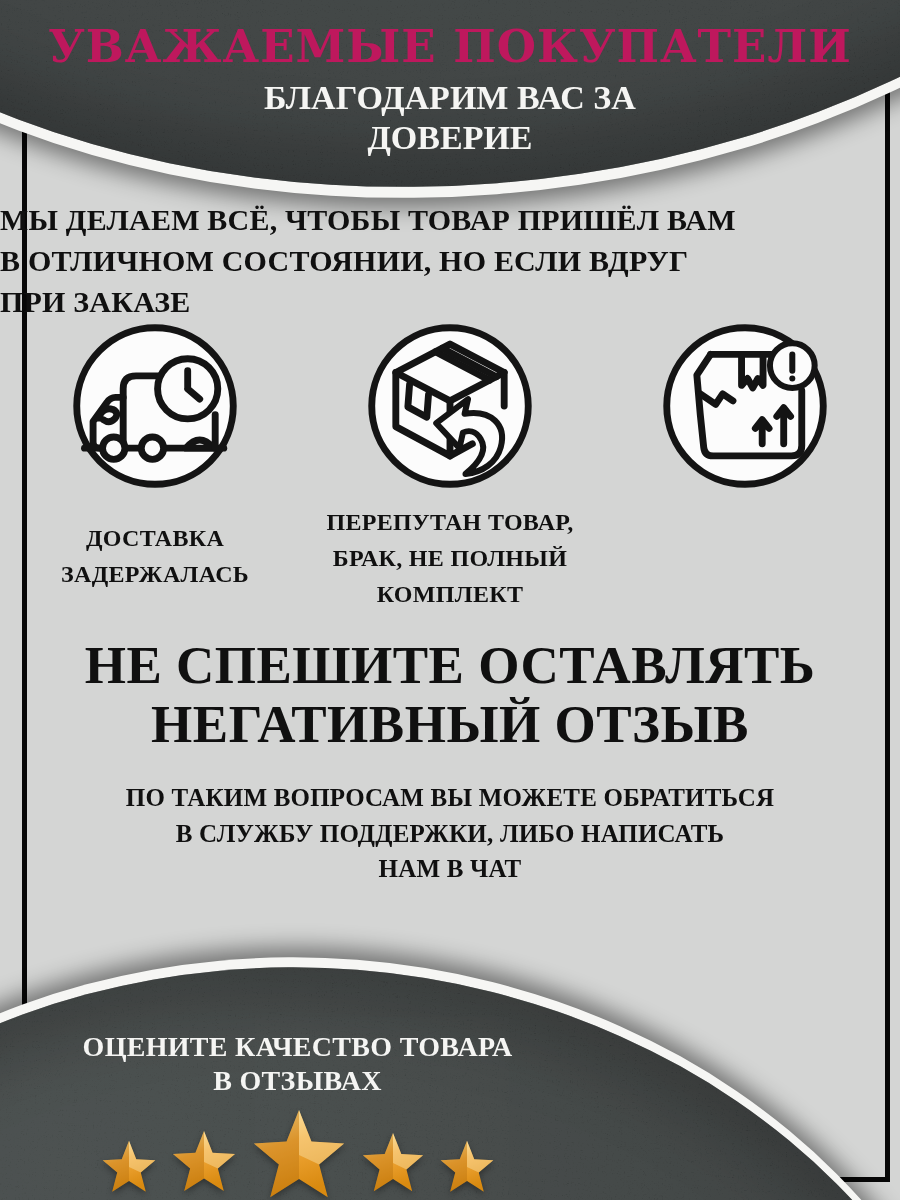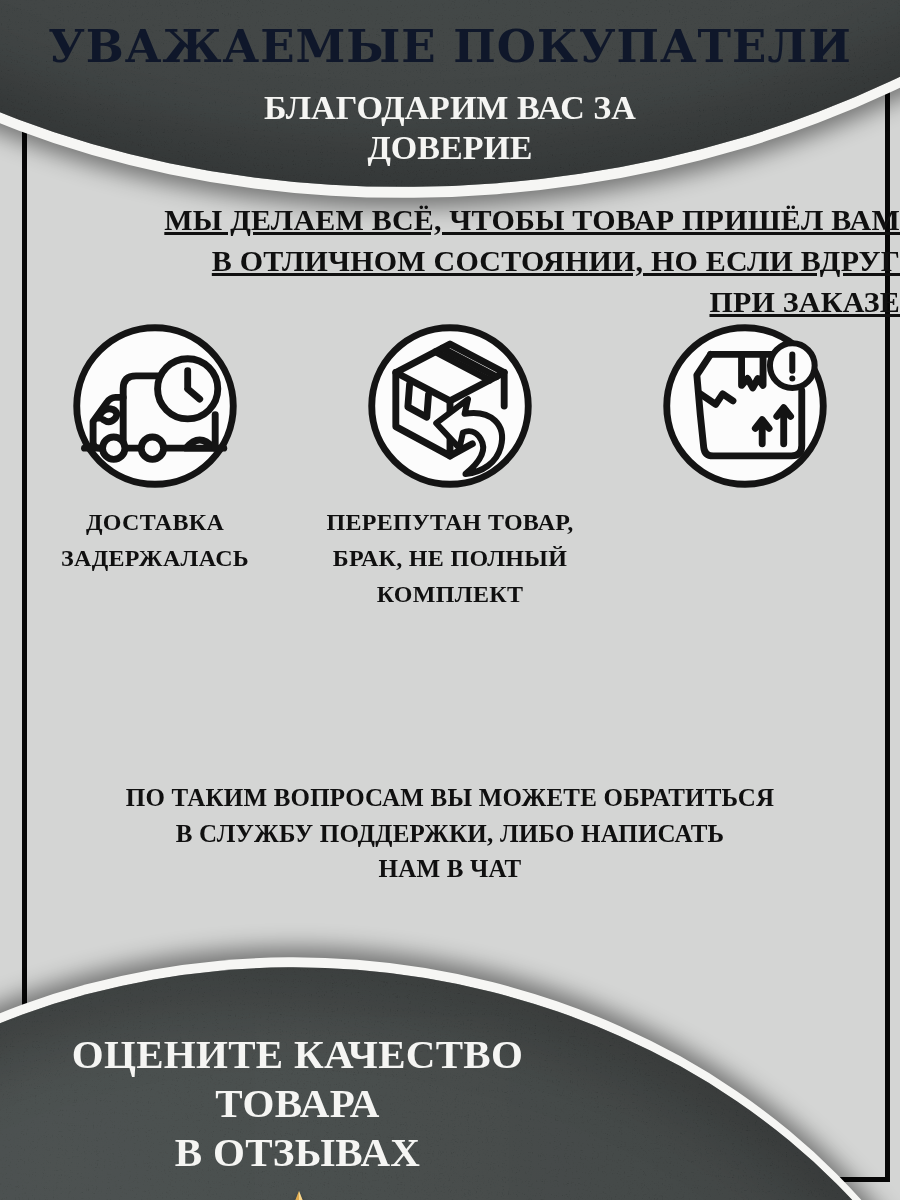"УВАЖАЕМЫЕ ПОКУПАТЕЛИ" .header-title { color: #0f172a -> #be185d }
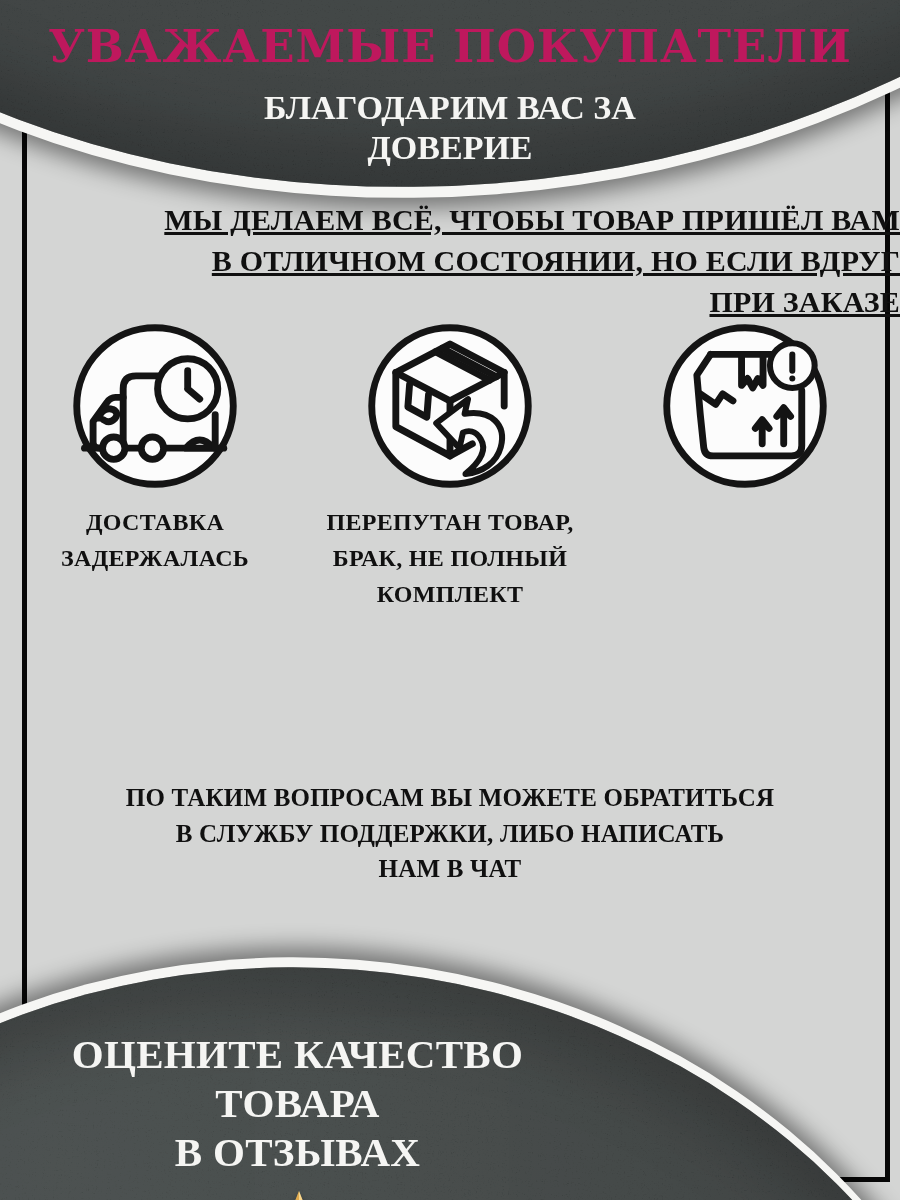"БЛАГОДАРИМ ВАС ЗА" .header-subtitle { margin-top: 16px -> 6px }
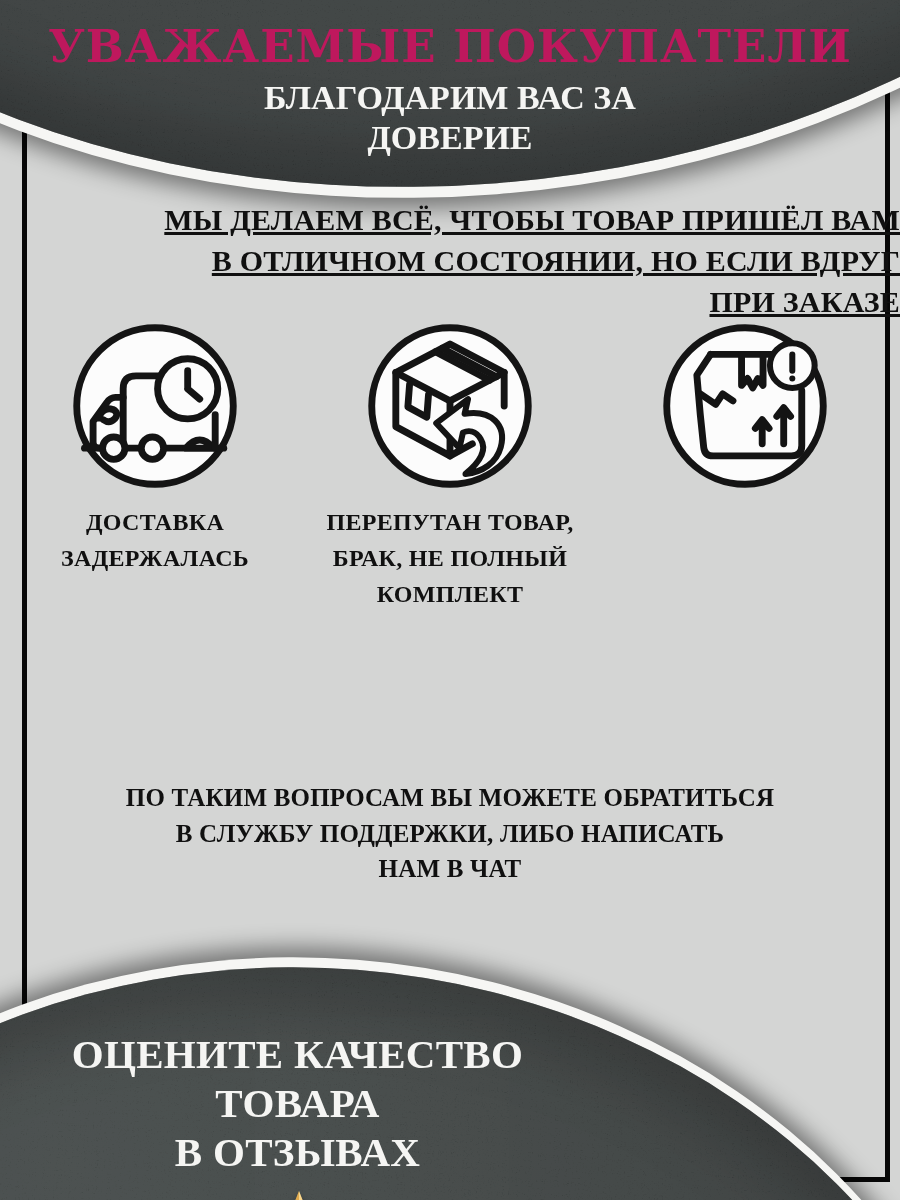"МЫ ДЕЛАЕМ ВСЁ, ЧТОБЫ ТОВАР" .intro { text-align: right -> left; text-decoration: underline -> none }
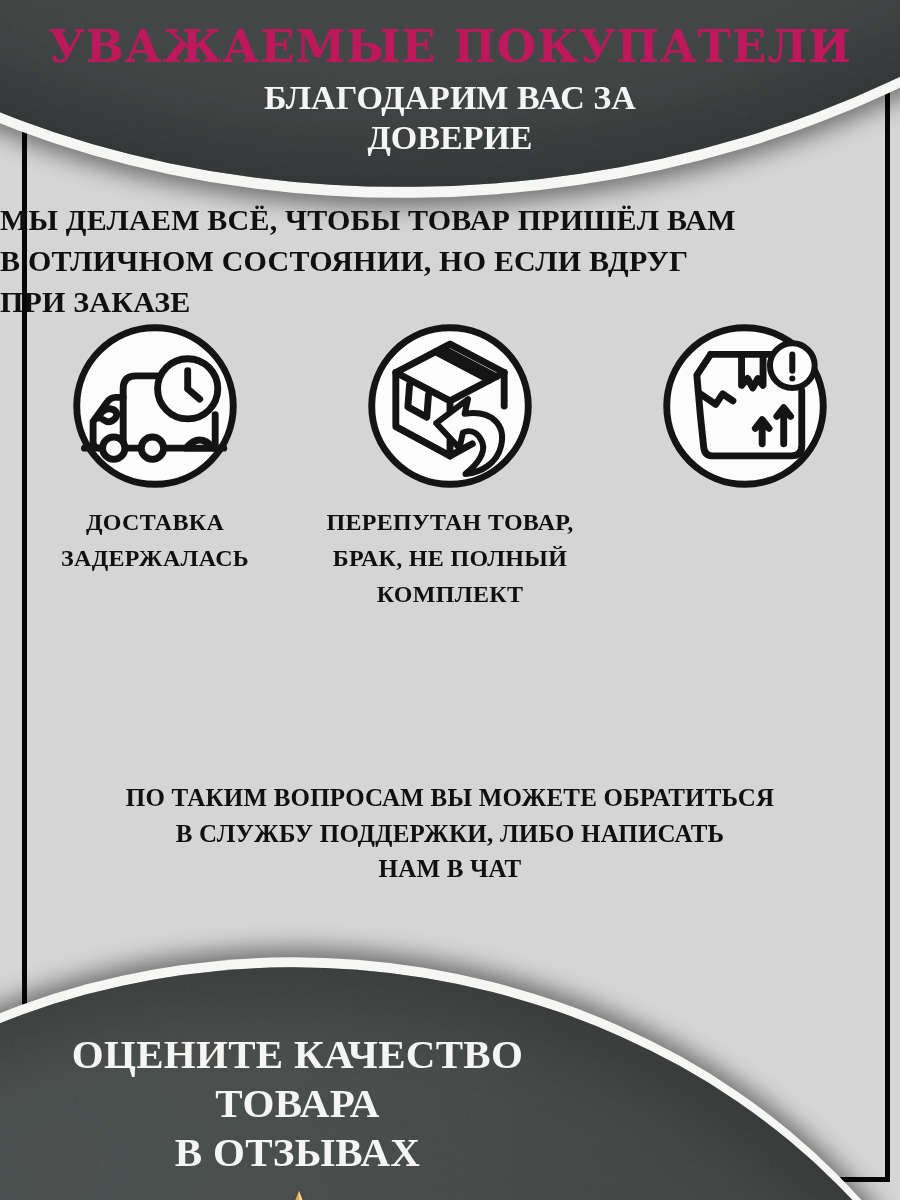"ДОСТАВКА" .issue:nth-child(1) { gap: none -> 16px }
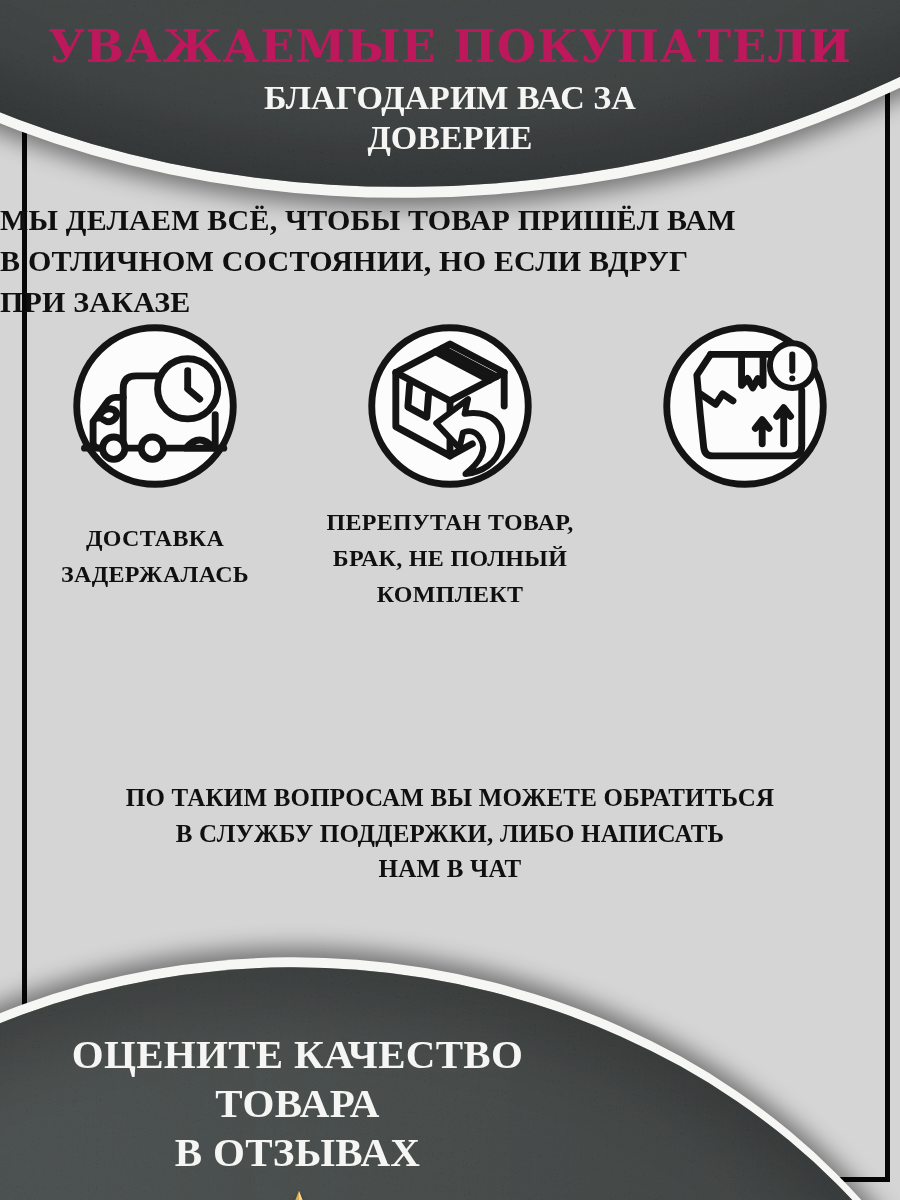"НЕ СПЕШИТЕ ОСТАВЛЯТЬ" div.headline { html: none -> <div>НЕ СПЕШИТЕ ОСТАВЛЯТЬ НЕГАТИВНЫЙ ОТЗЫВ</div> }
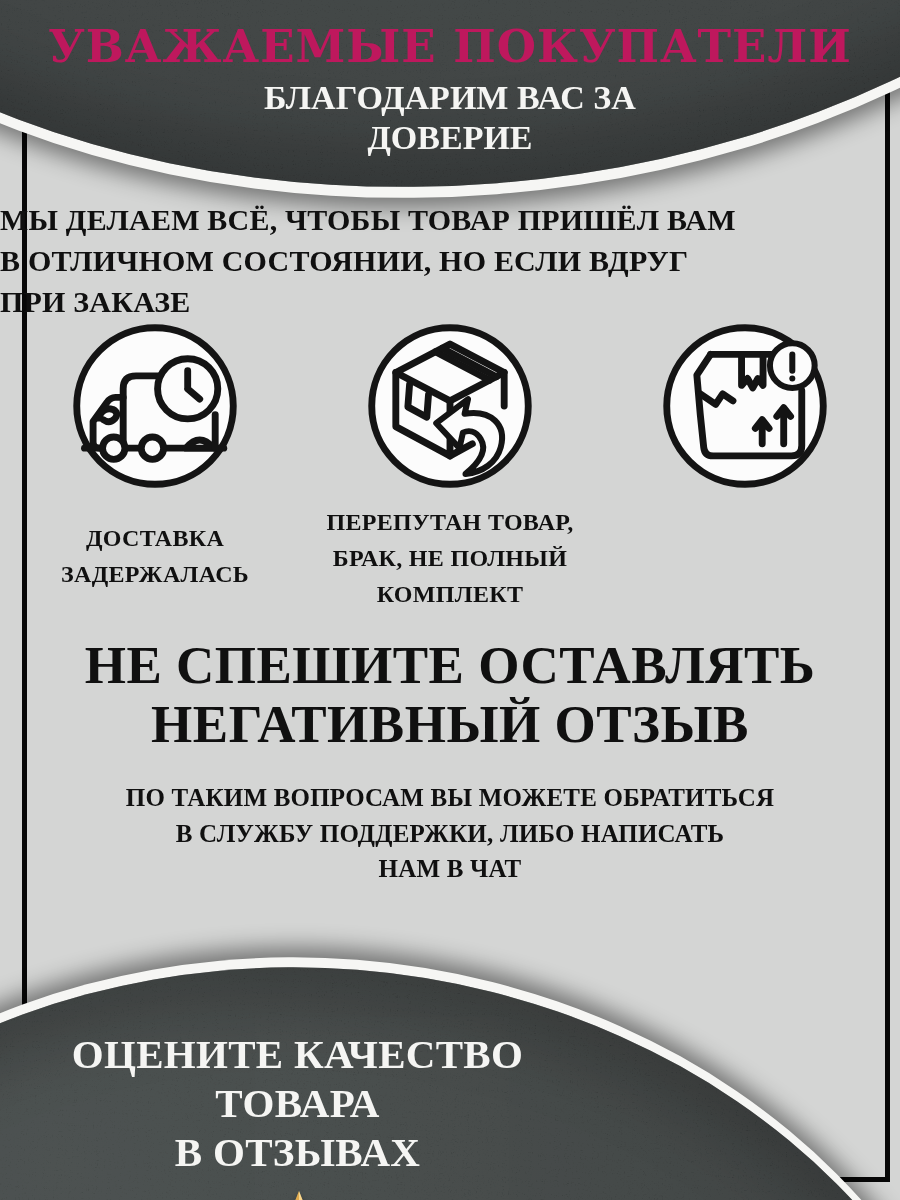"ОЦЕНИТЕ КАЧЕСТВО ТОВАРА" .footer-title { font-size: 41px -> 28px }
